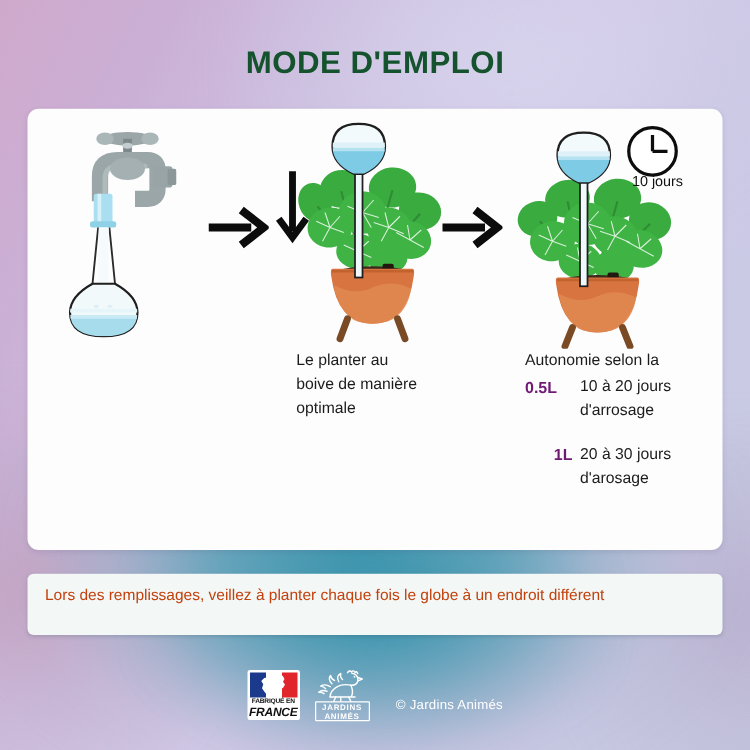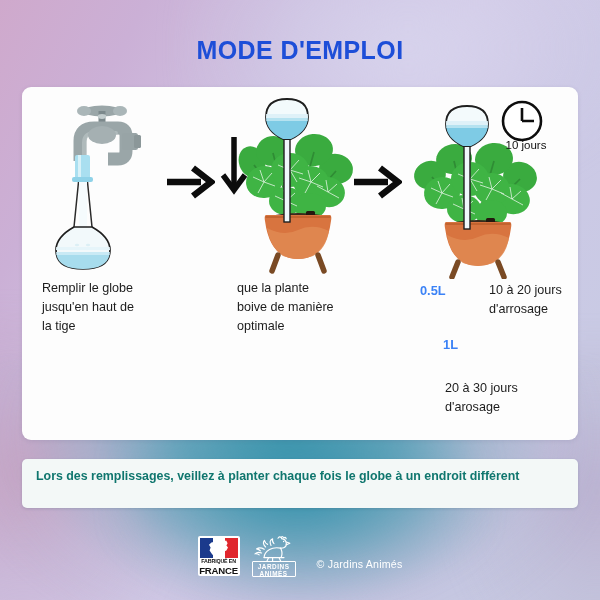"MODE D'EMPLOI" #title { color: #1d4ed8 -> #14532d }
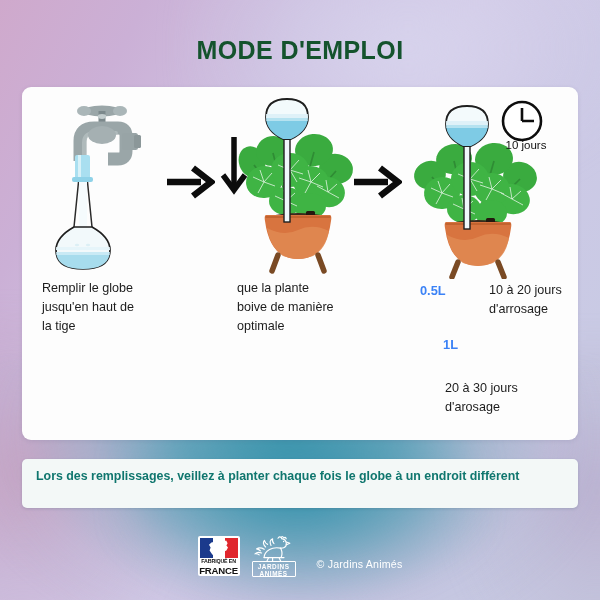"Remplir le globe" div.caption { html: <div> <span>Remplir le globe</span> <span>jusqu'en haut de</span> <span>la tige</span> </div> -> none }
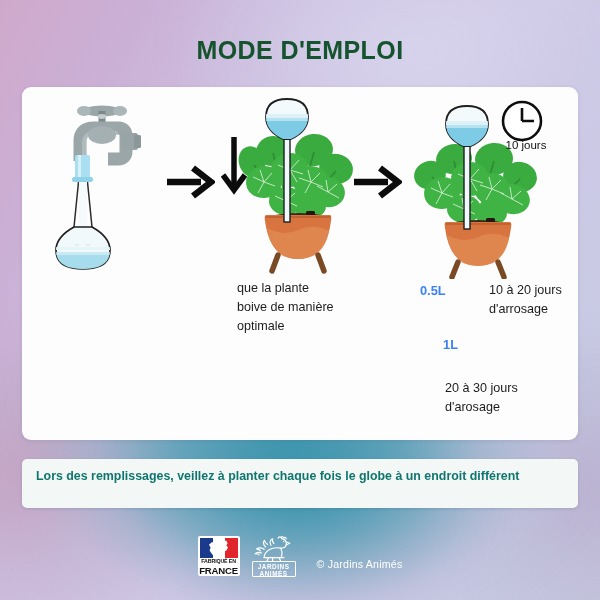"Le planter au" span.cap-line { html: none -> <span>Le planter au</span> }
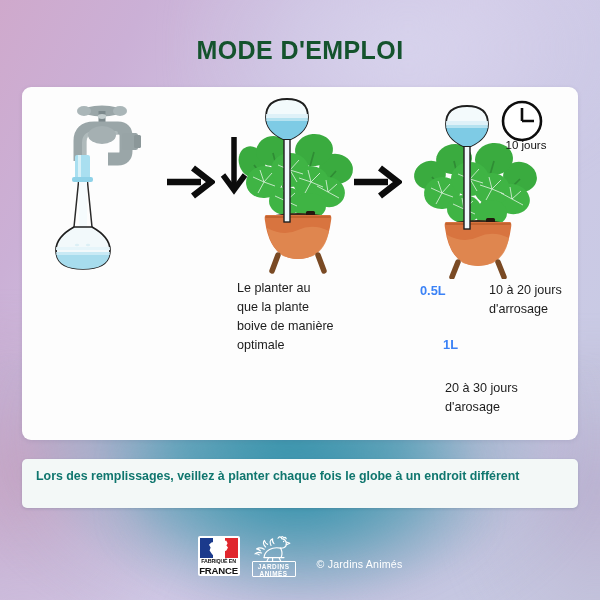"Autonomie selon la" span.cap-line { html: none -> <span>Autonomie selon la</span> }
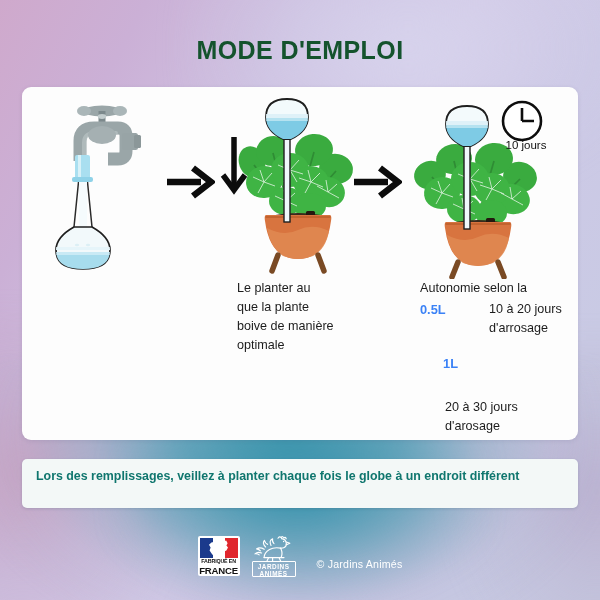"que la plante" span.cap-line { html: <span>que la plante</span> -> none }
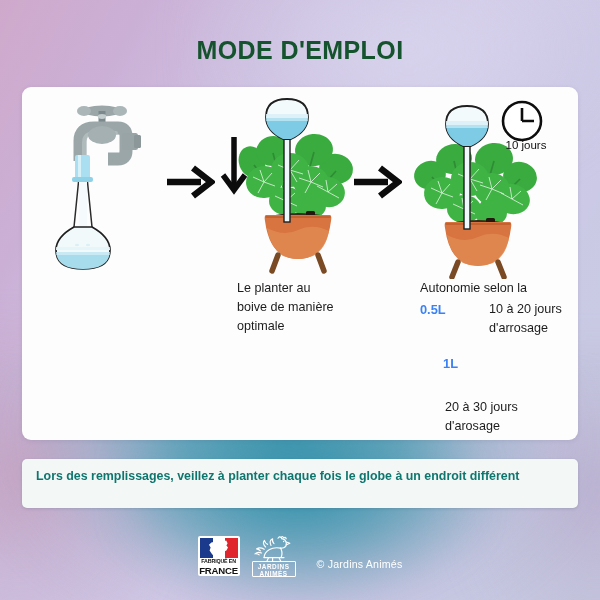"0.5L" .cap-vol { color: #3b82f6 -> #701a75 }
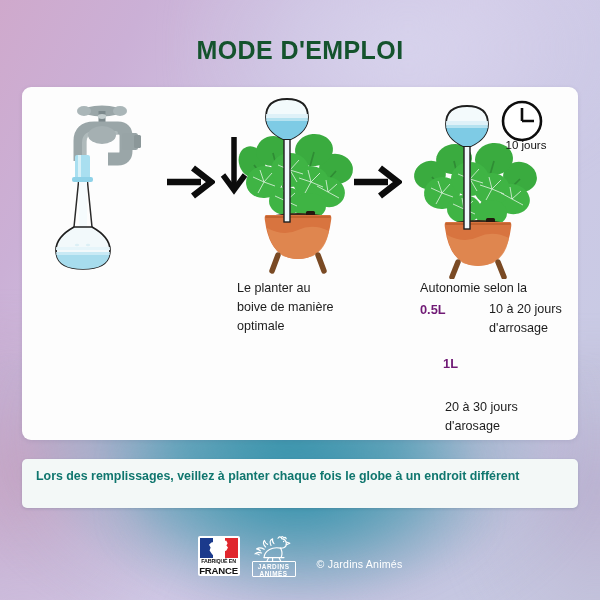"10 à 20 jours" .cap-dur { margin-left: 25px -> none }
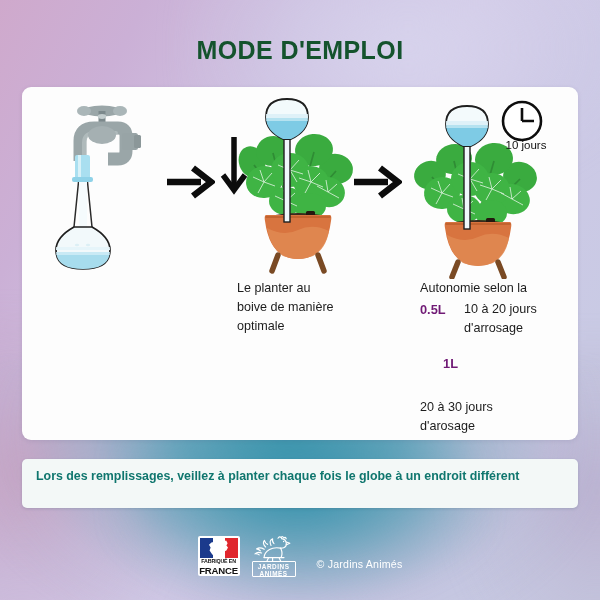"1L" .cap-row.second { flex-direction: column -> none }
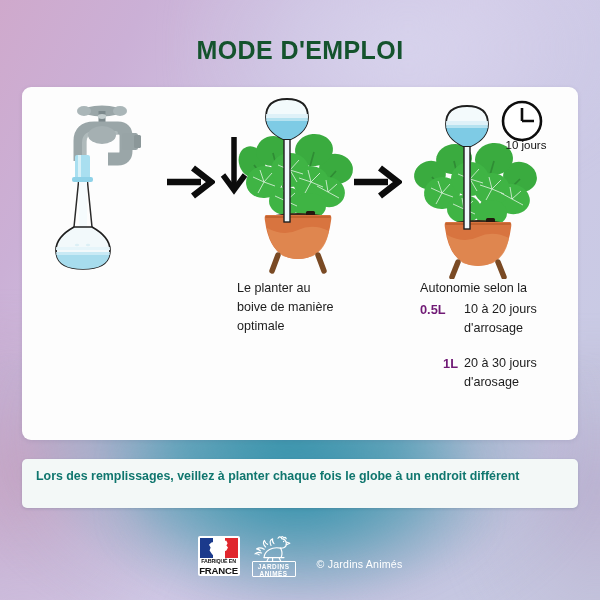"Lors des remplissages, veillez à" #note-text { color: #0f766e -> #c2410c; font-weight: bold -> none }
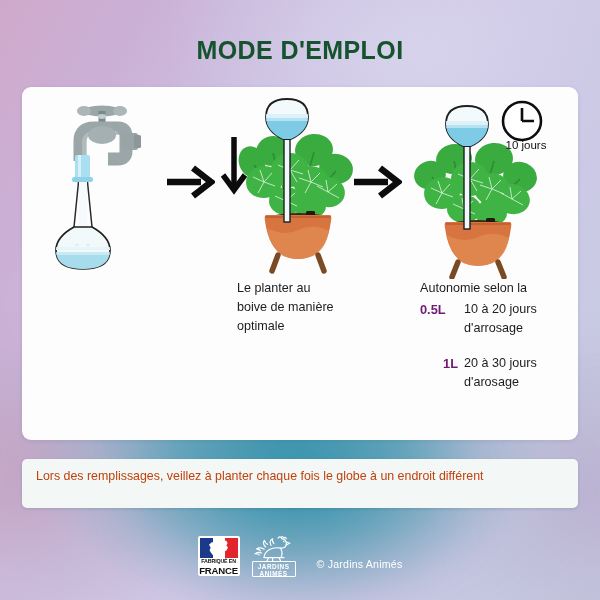"FRANCE" .logo-made .l2 { font-style: none -> italic }
